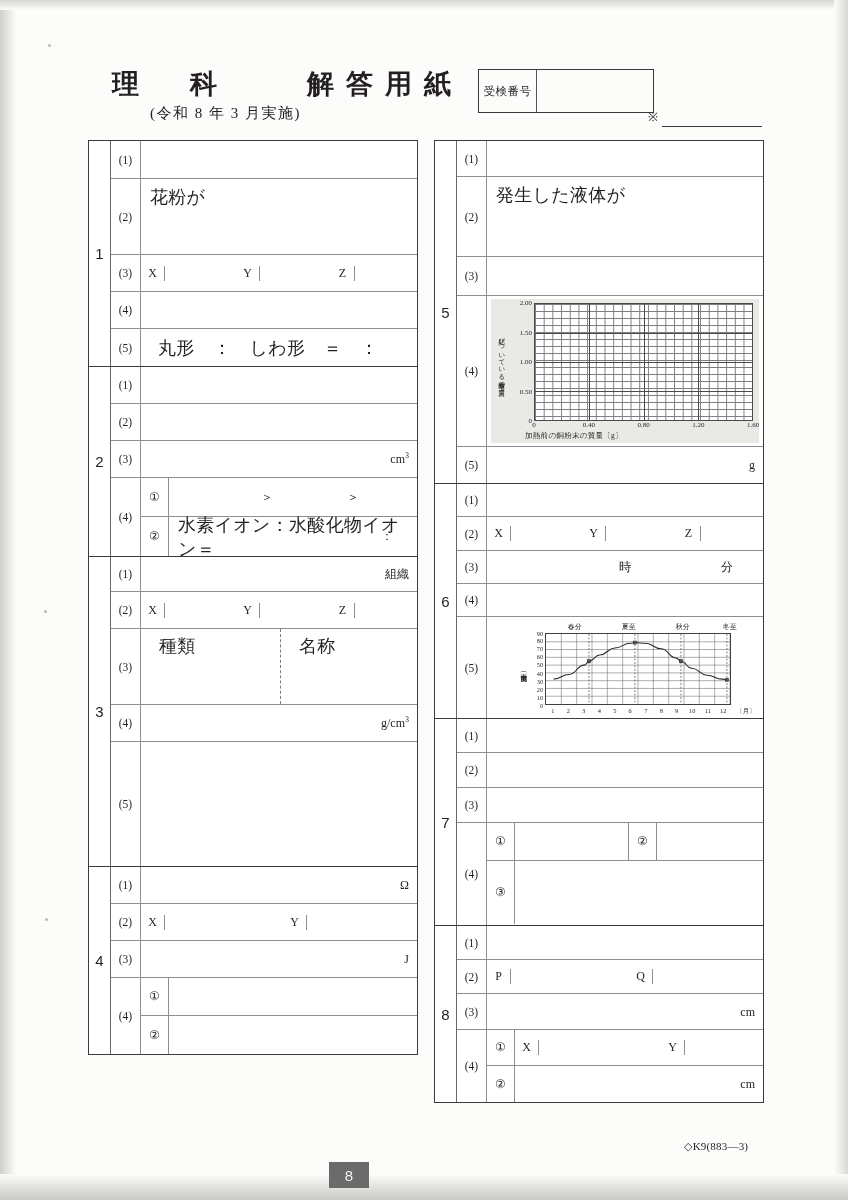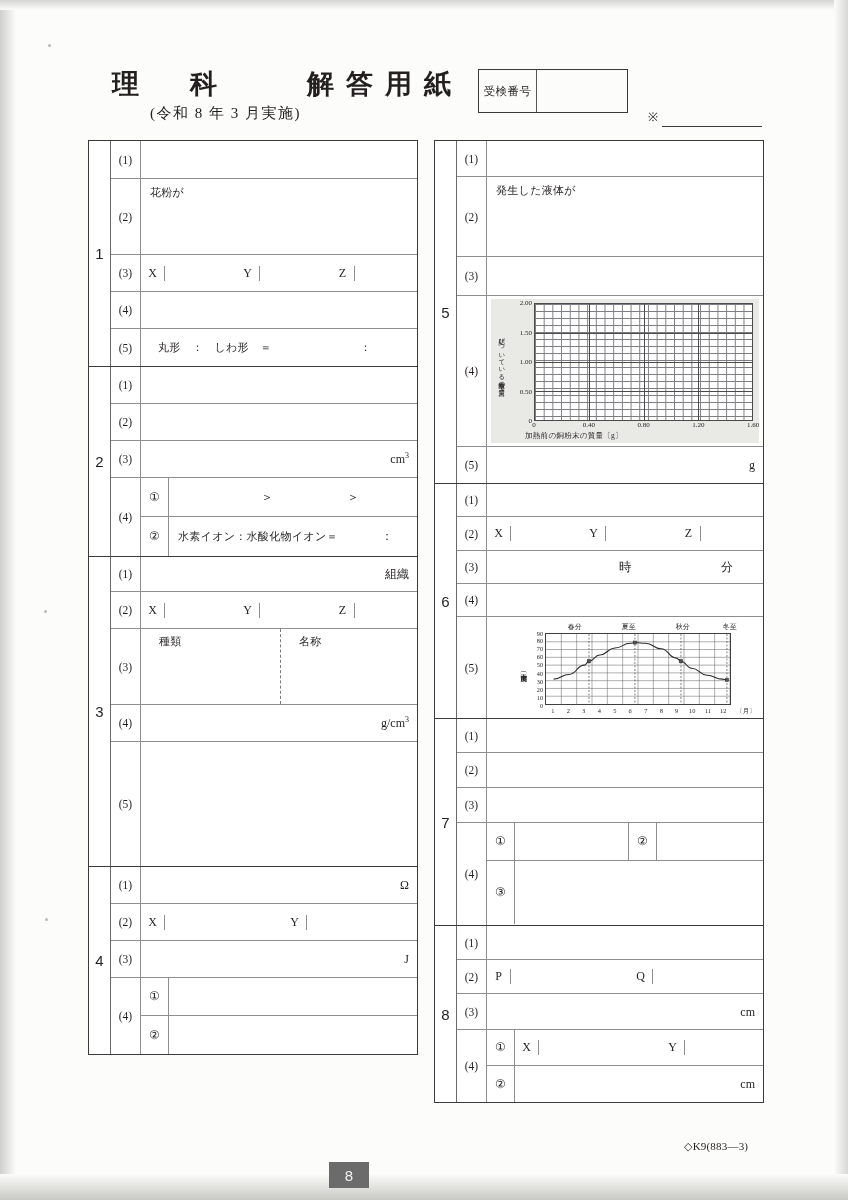"受検番号" .exam-box { width: 150px -> 176px }
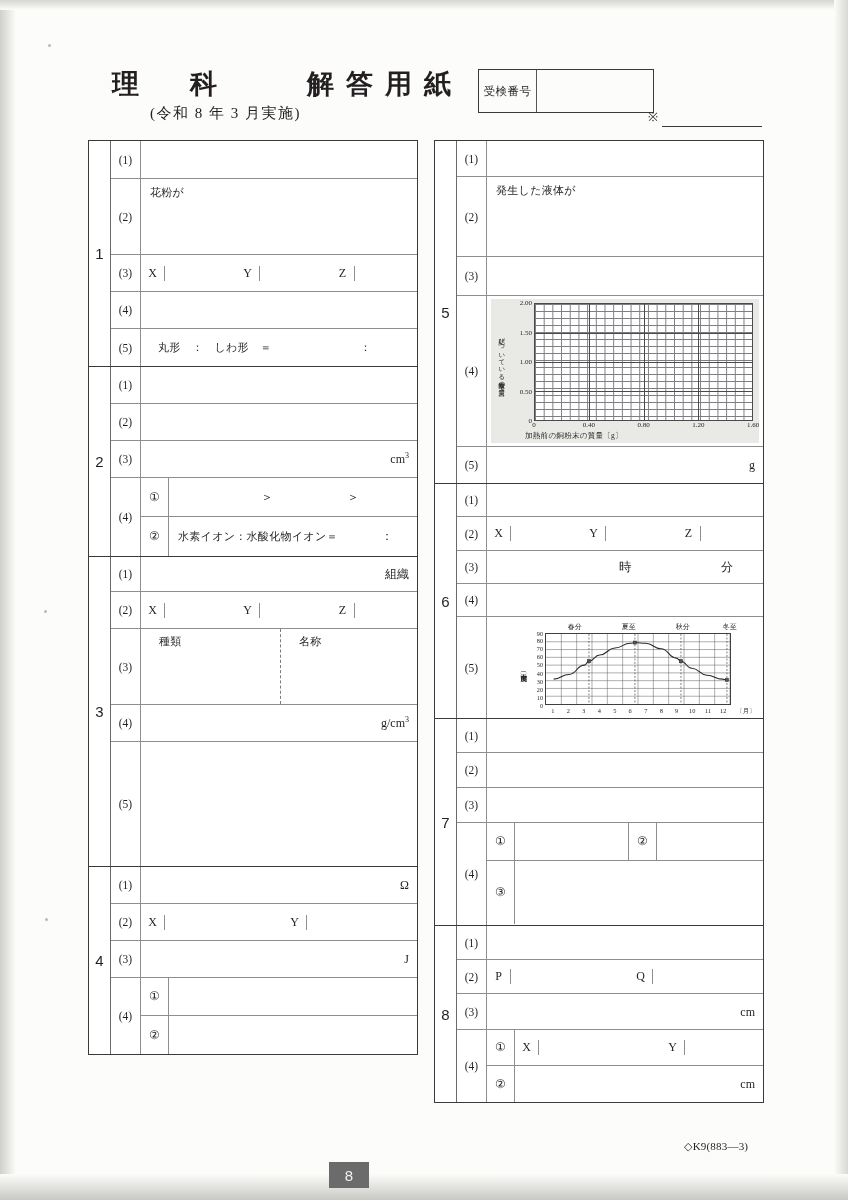"花粉が" .lead { font-size: 11px -> 18px; text-align: center -> none }
